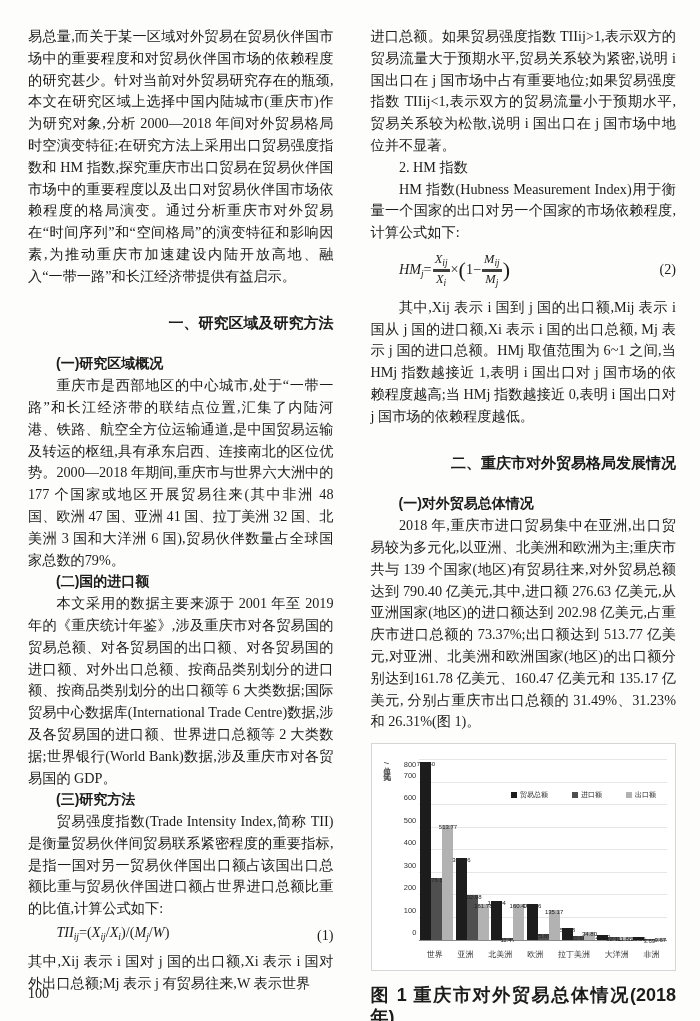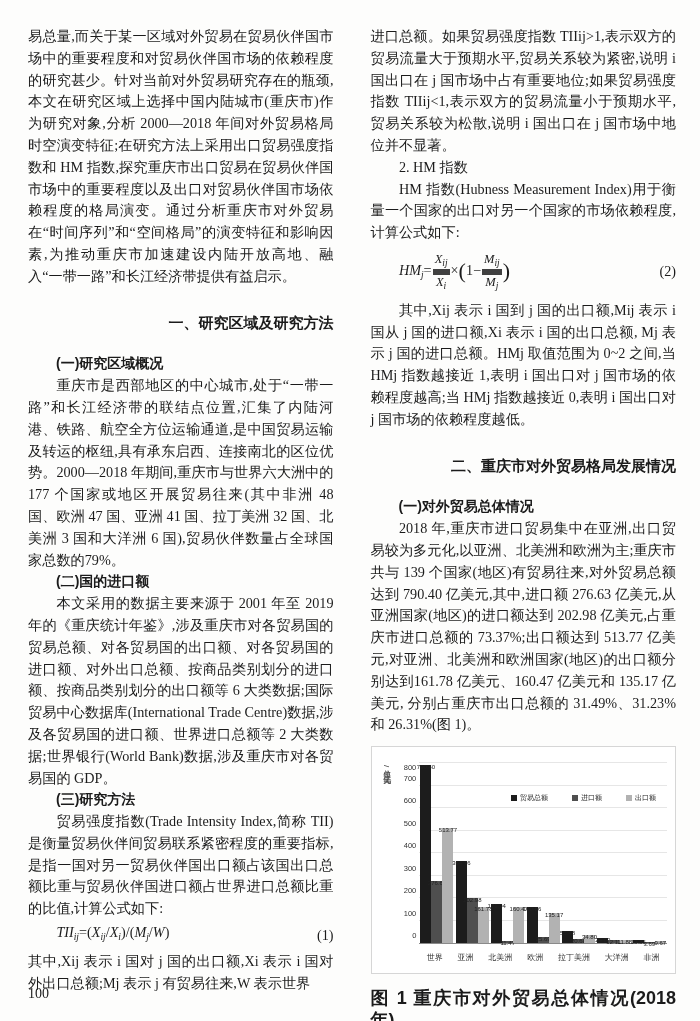"Xij" .frac .num { border-bottom: 6px solid #404040 -> 3px solid #404040 }
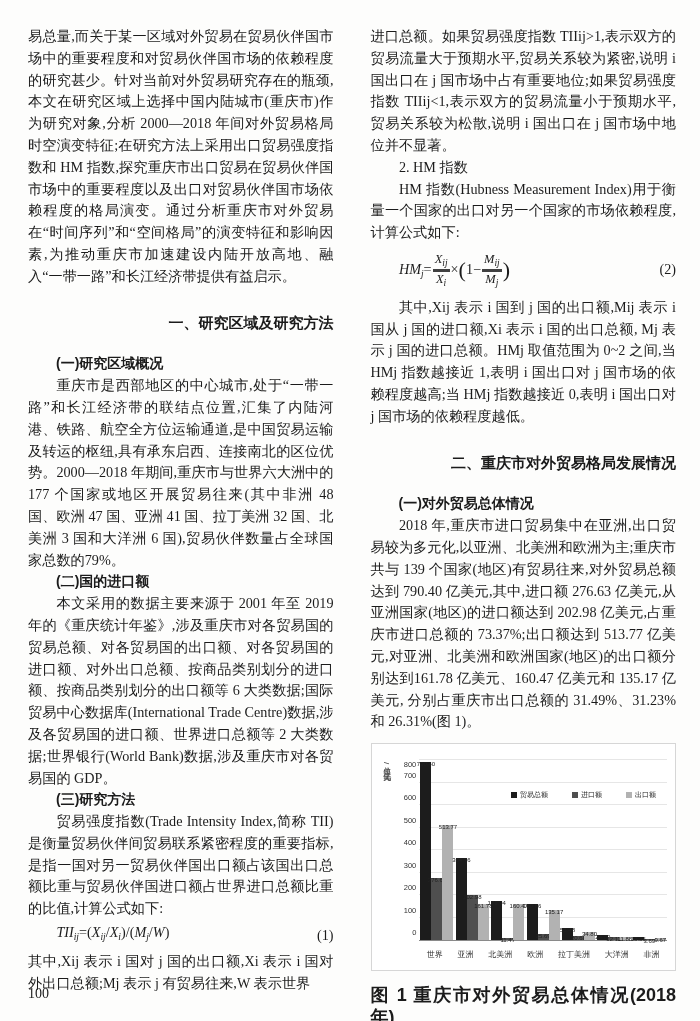"其中,Xij 表示 i 国到 j" p.body { text: 0~2 -> 6~1 }
